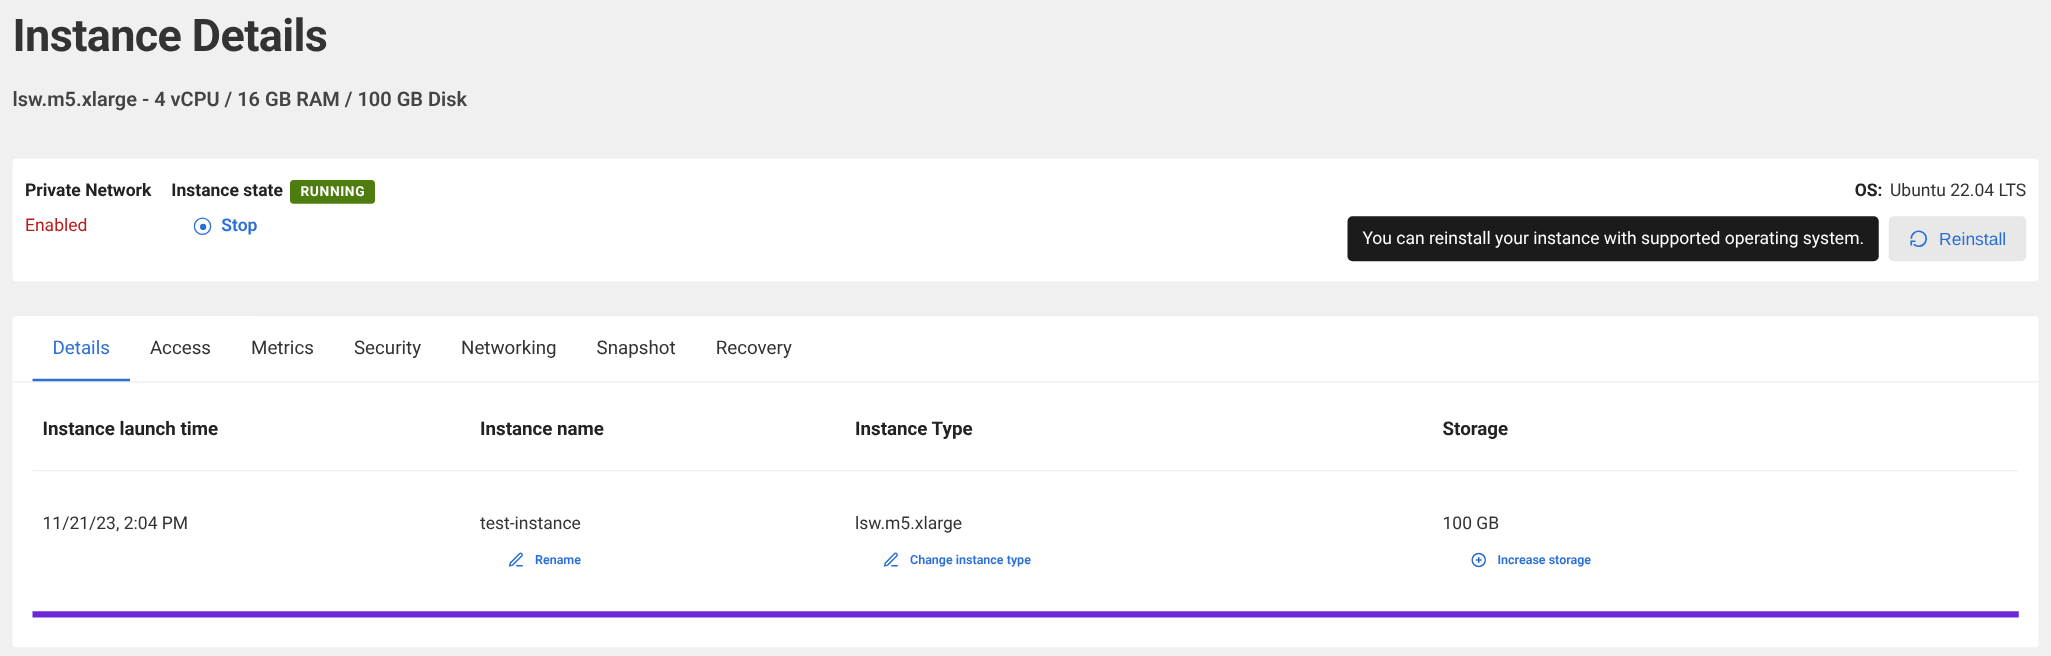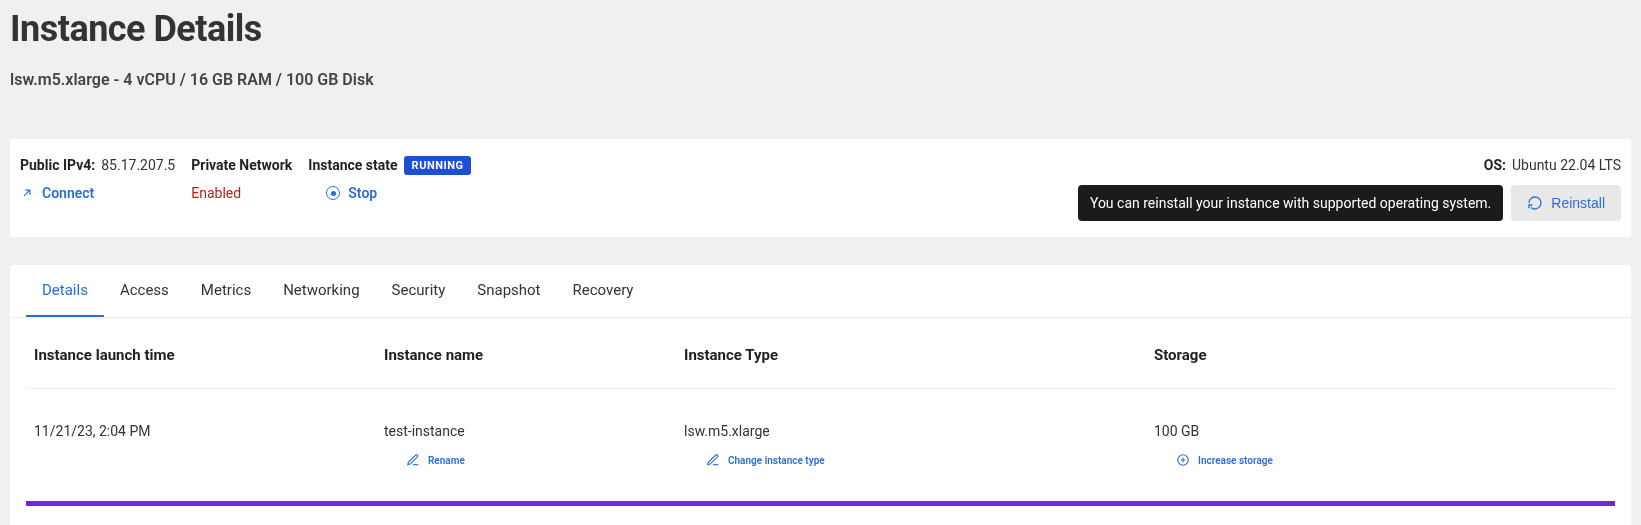"lsw.m5.xlarge - 4 vCPU /" .instance-spec { padding-bottom: 50px -> 38px }
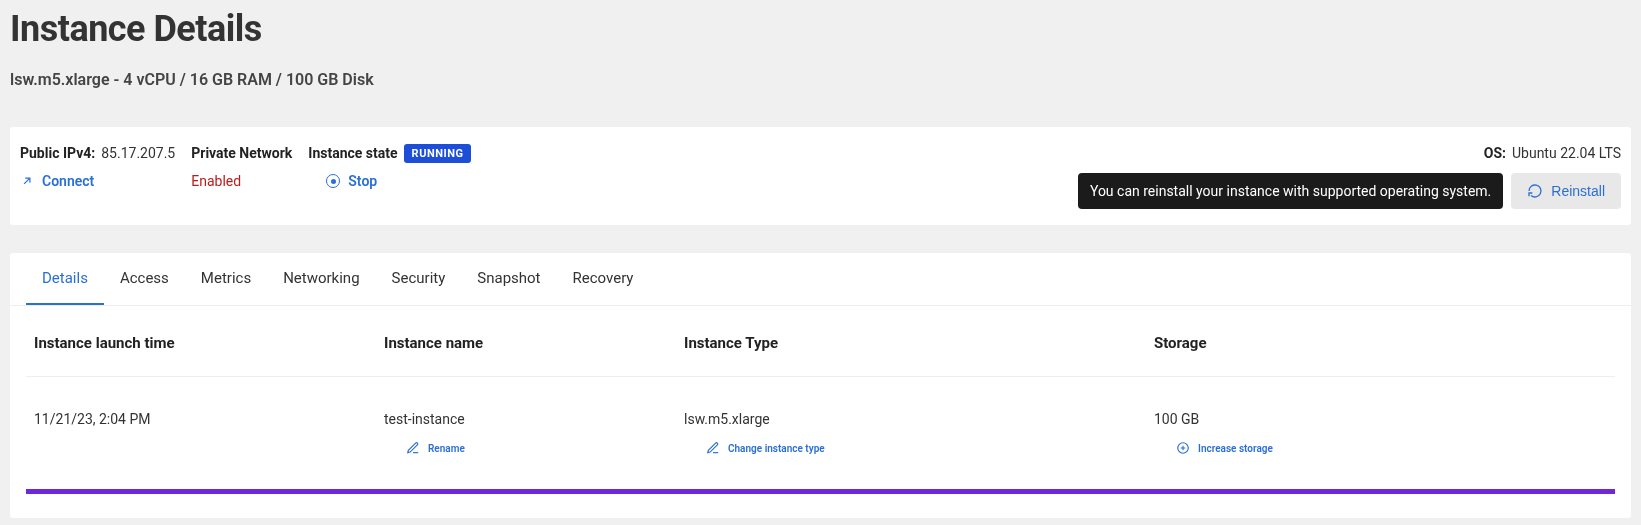"Public IPv4:" div.summary-cell { html: <div> <div> <span>Public IPv4:</span> <span>85.17.207.5</span> </div> <div> <svg> <rect></rect> <path></path> </svg> <span>Connect</span> </div> </div> -> none }
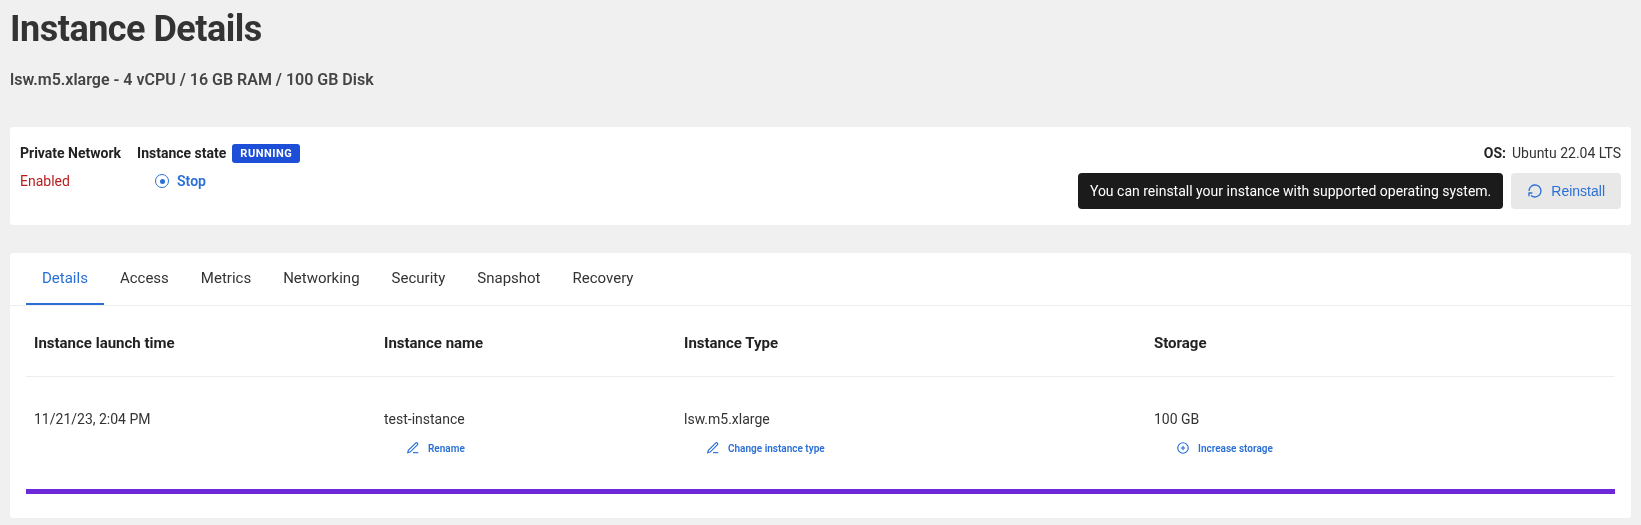"RUNNING" .badge { background: #1d4ed8 -> #4d7c0f }
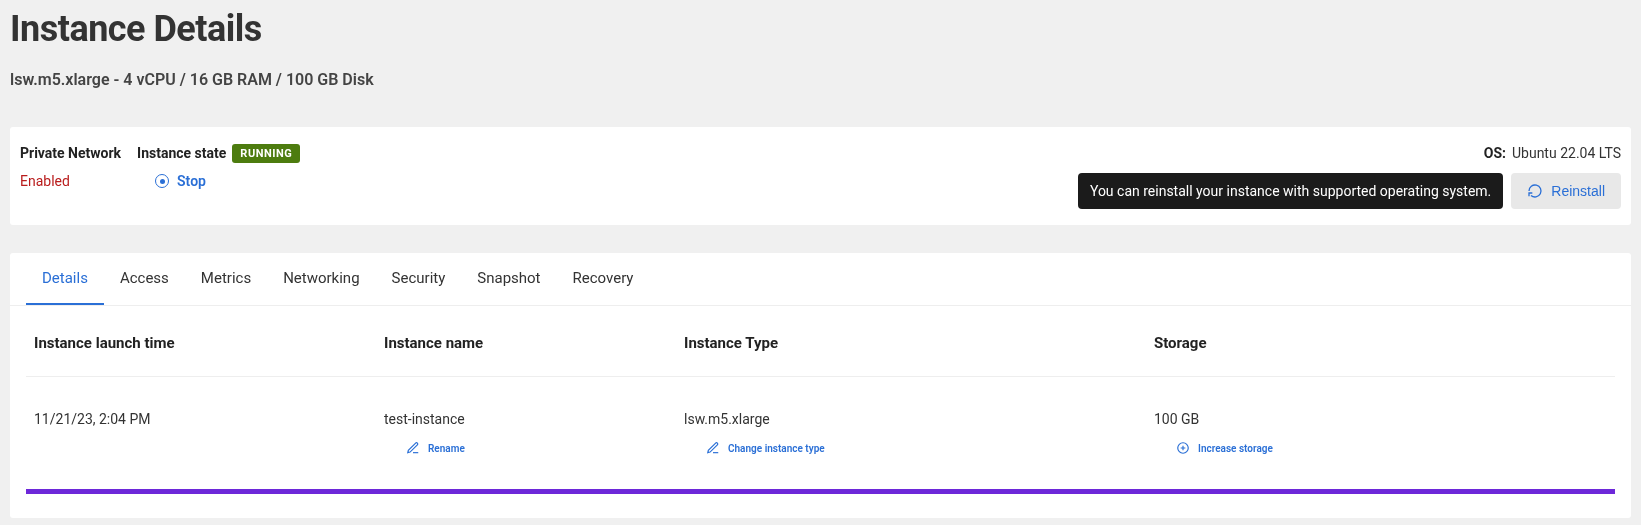"Networking" div.tab { order: before "Security" -> after "Security" }
